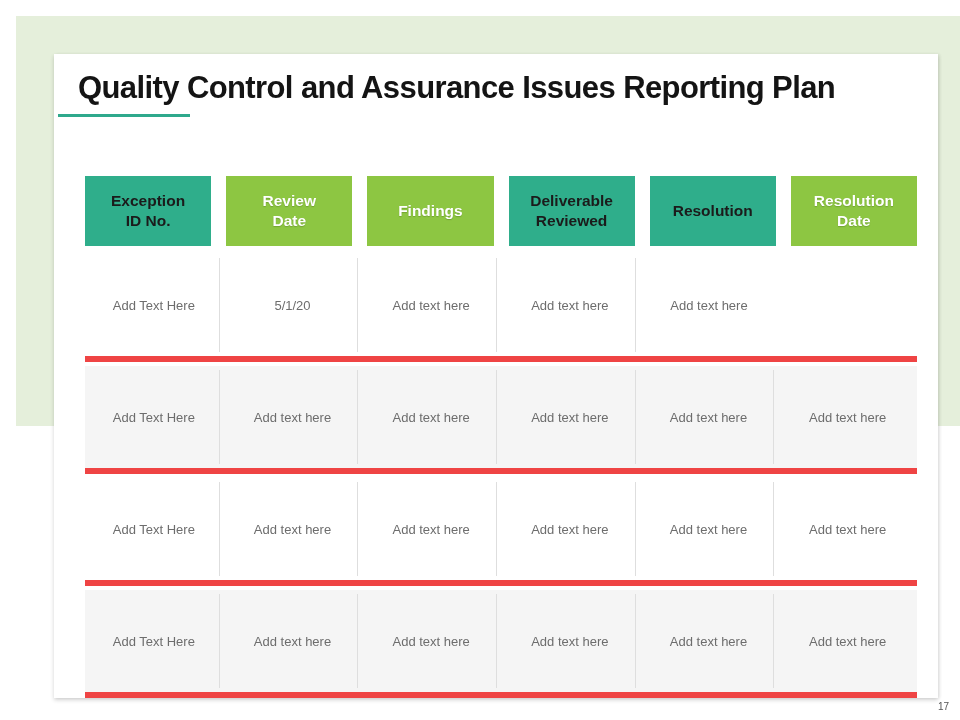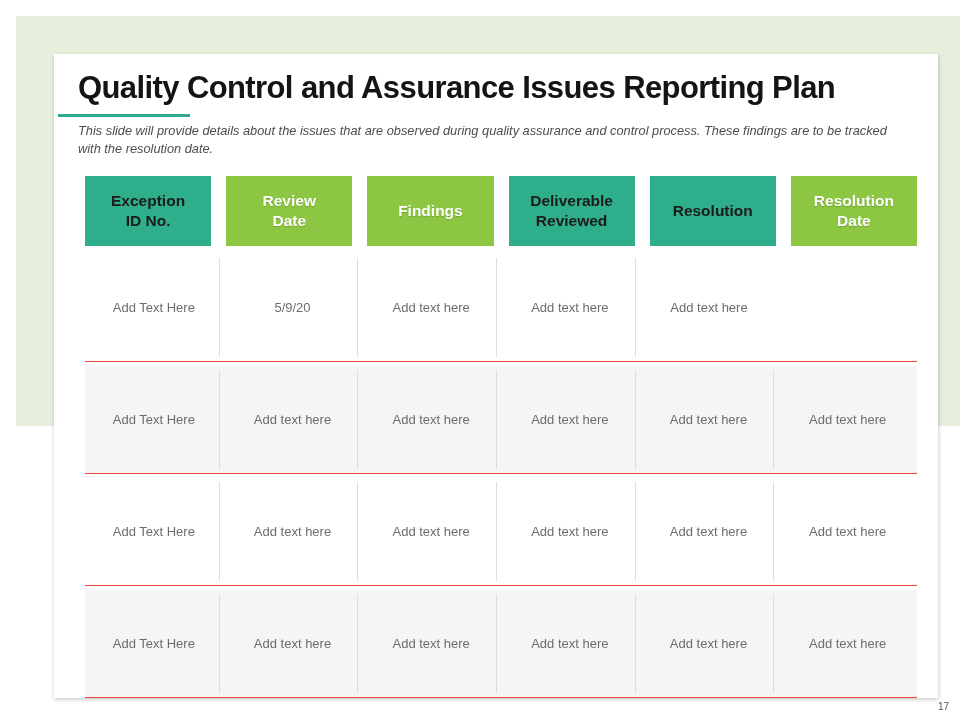"This slide will provide details" p.slide-subtitle { html: <p>This slide will provide details about the issues that are observed during quality assurance and control process. These findings are to be tracked with the resolution date.</p> -> none }
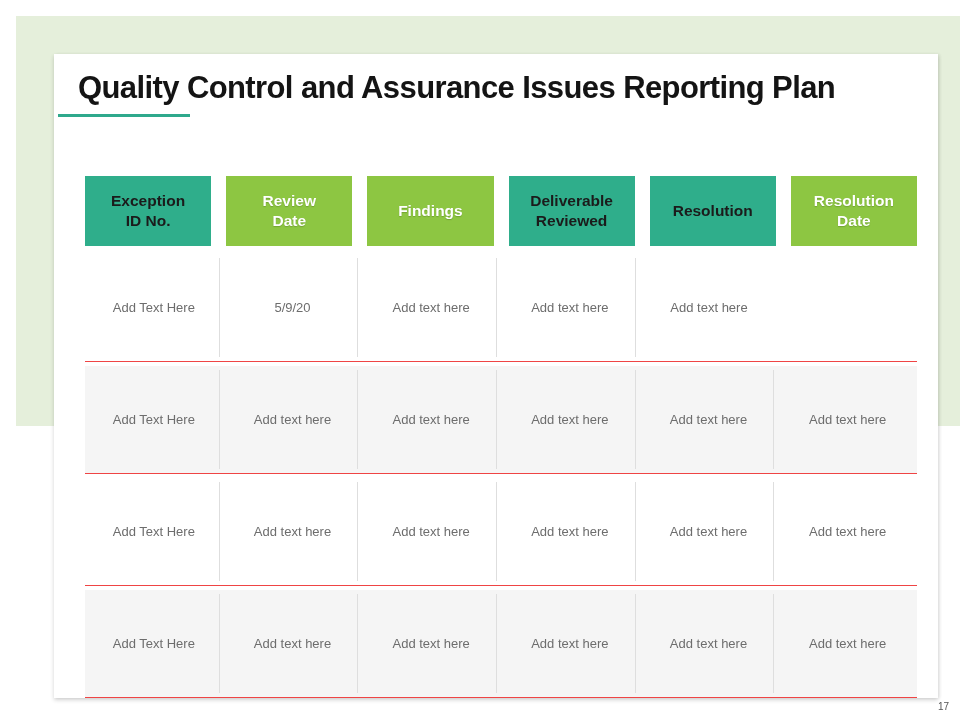"Add Text Here" .trow { border-bottom: 1px solid #ef4444 -> 6px solid #ef4444 }
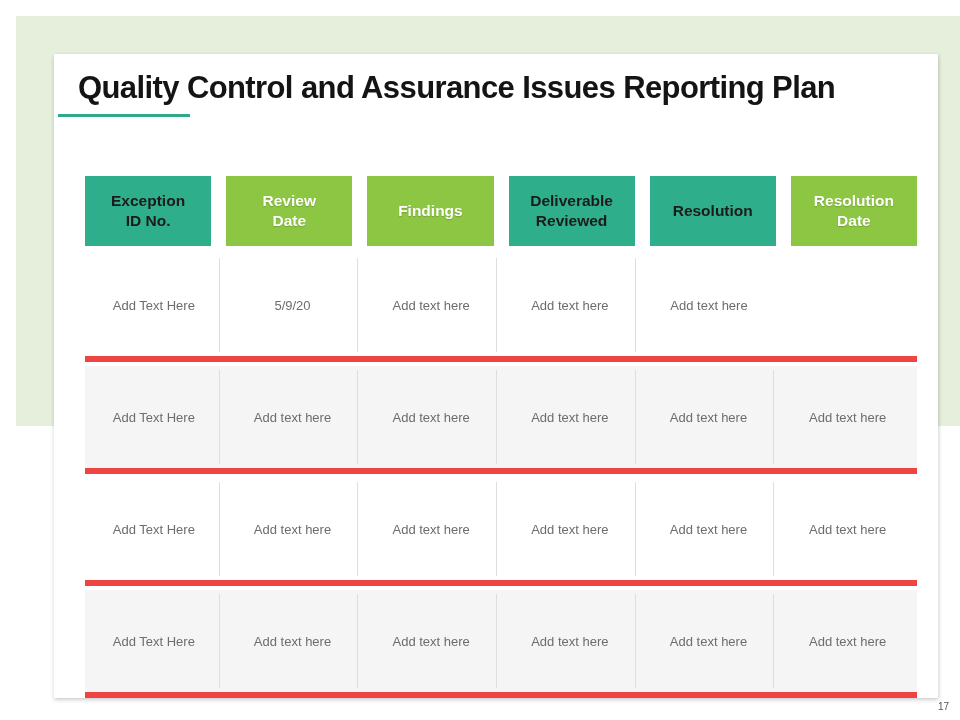"5/9/20" div.td { text: 5/9/20 -> 5/1/20 }
